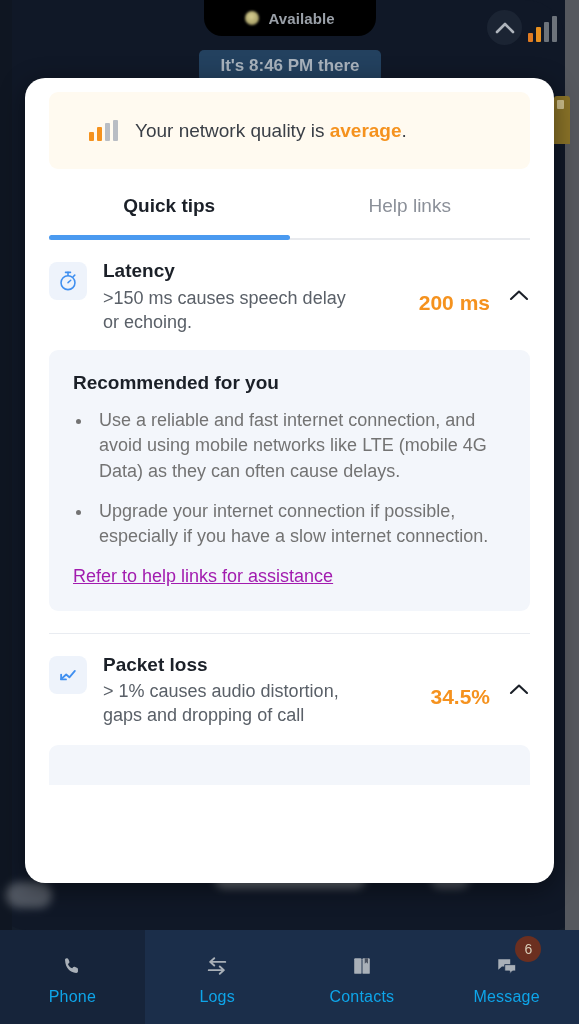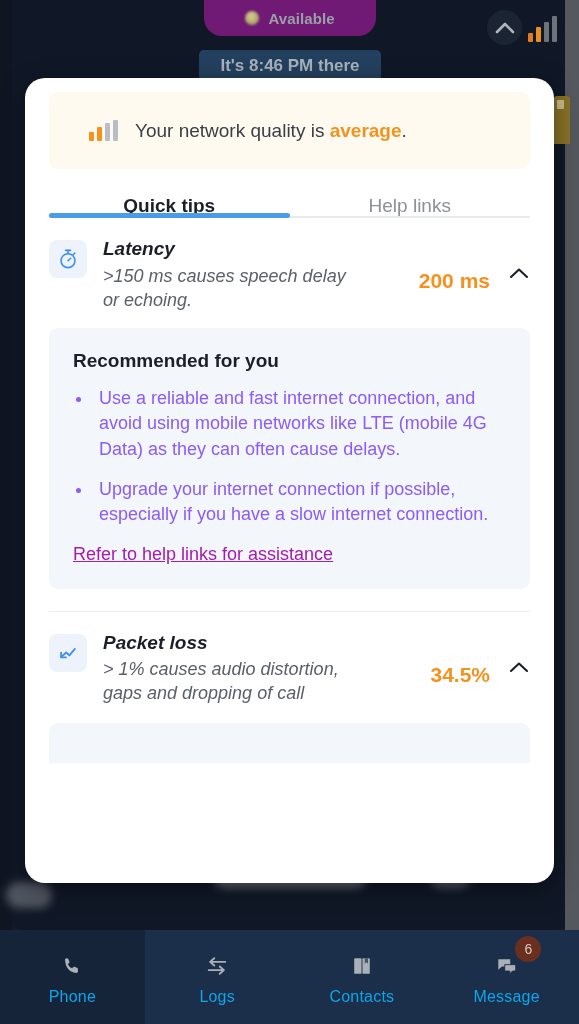"Available" .presence-pill { background: #701a75 -> #000000 }
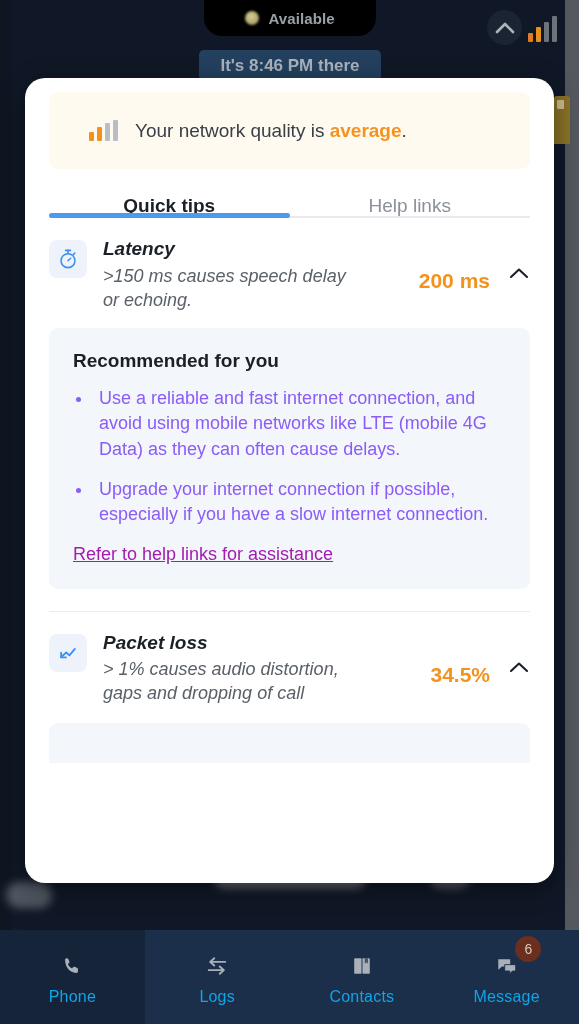"Quick tips" .tab { padding-bottom: 1px -> 23px }
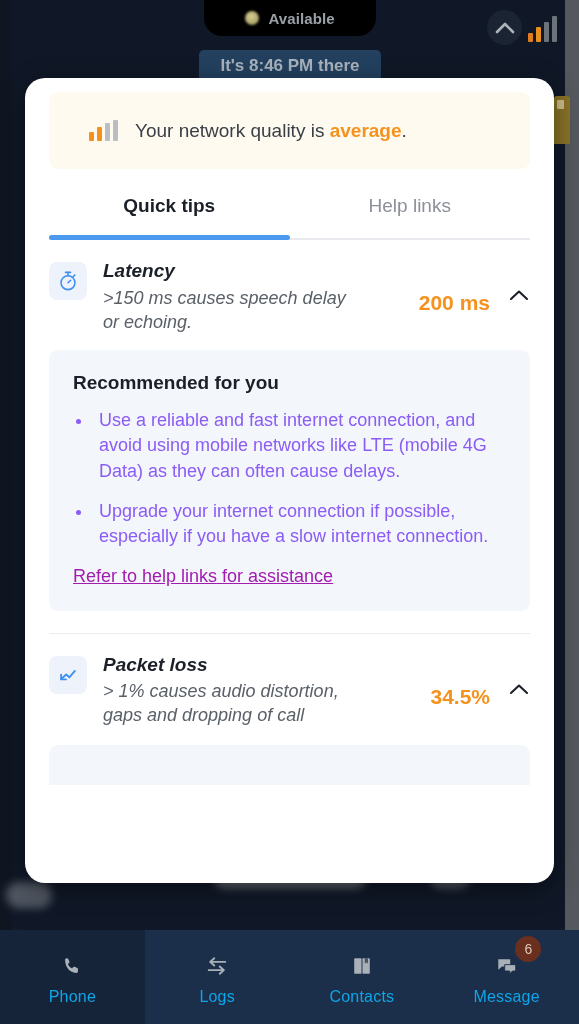"Latency" .metric-main { font-style: italic -> none }
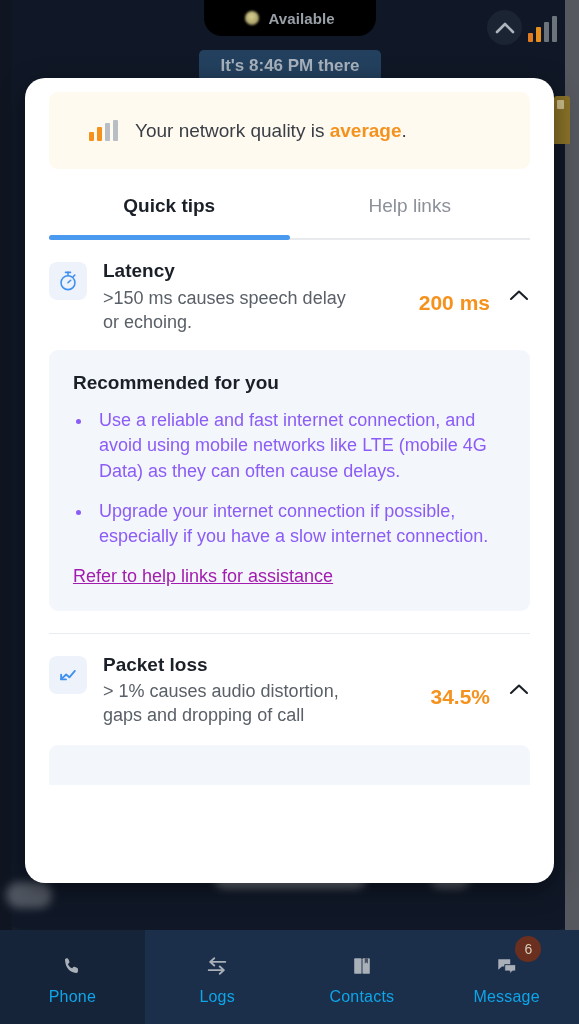"Use a reliable and fast" .recommend li { color: #8b5cf6 -> #737373 }
